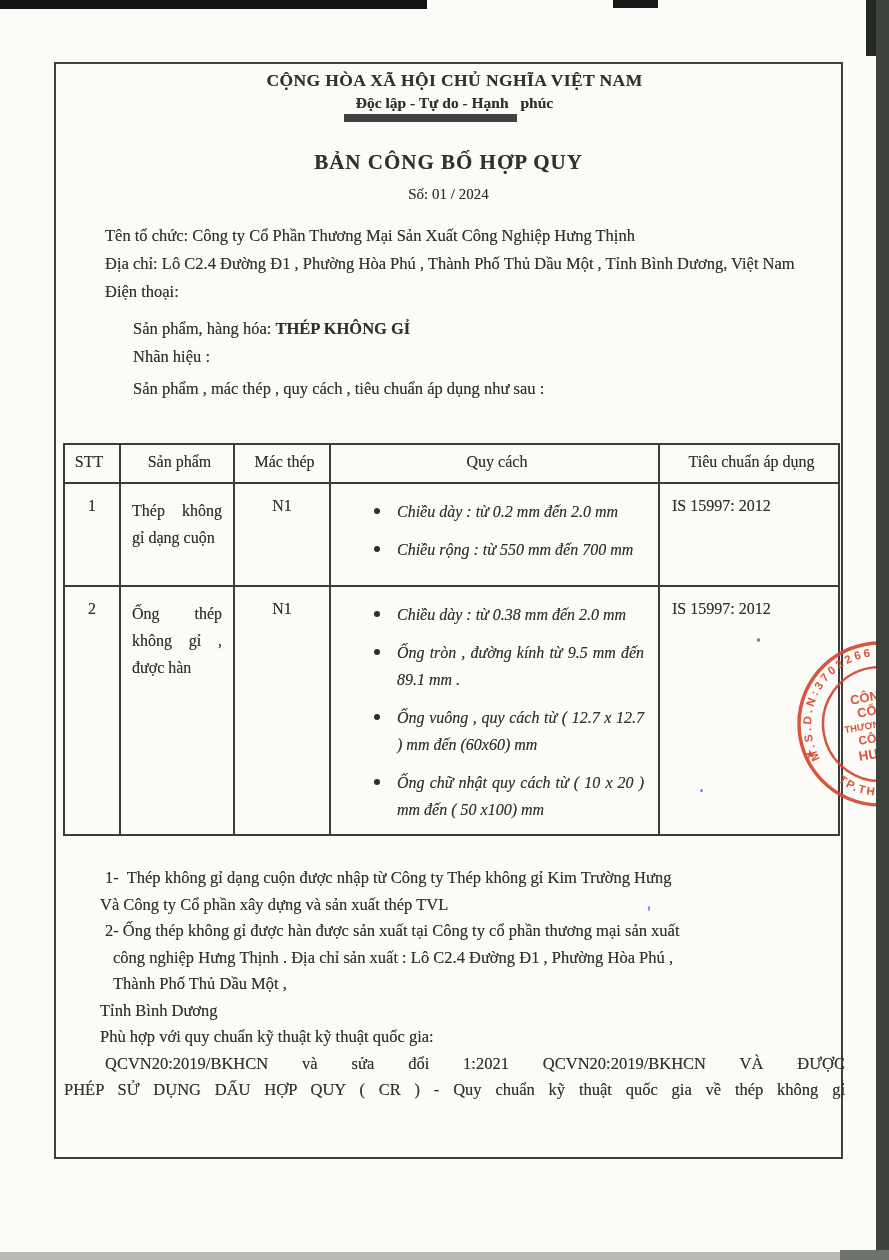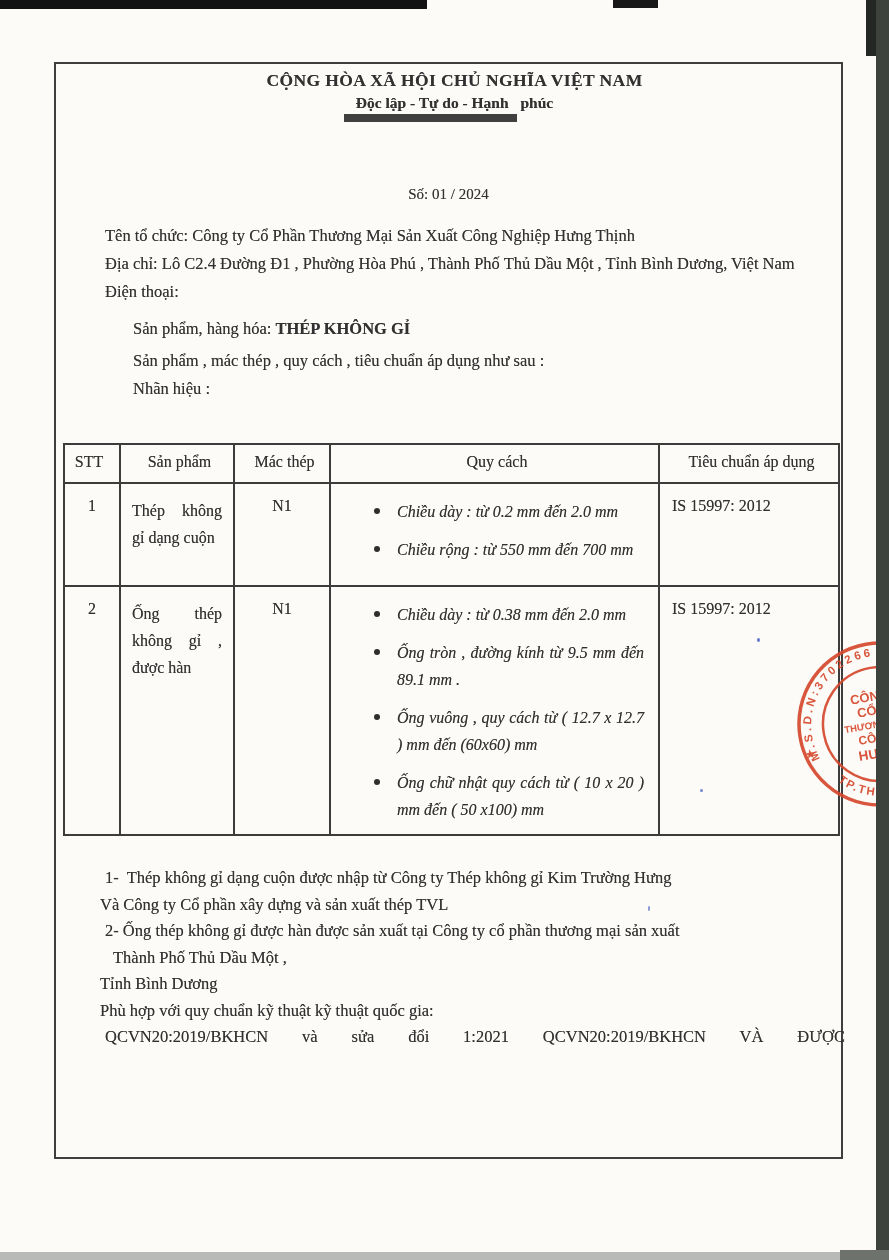"BẢN CÔNG BỐ HỢP QUY" div.doc-title { html: none -> <div>BẢN CÔNG BỐ HỢP QUY</div> }
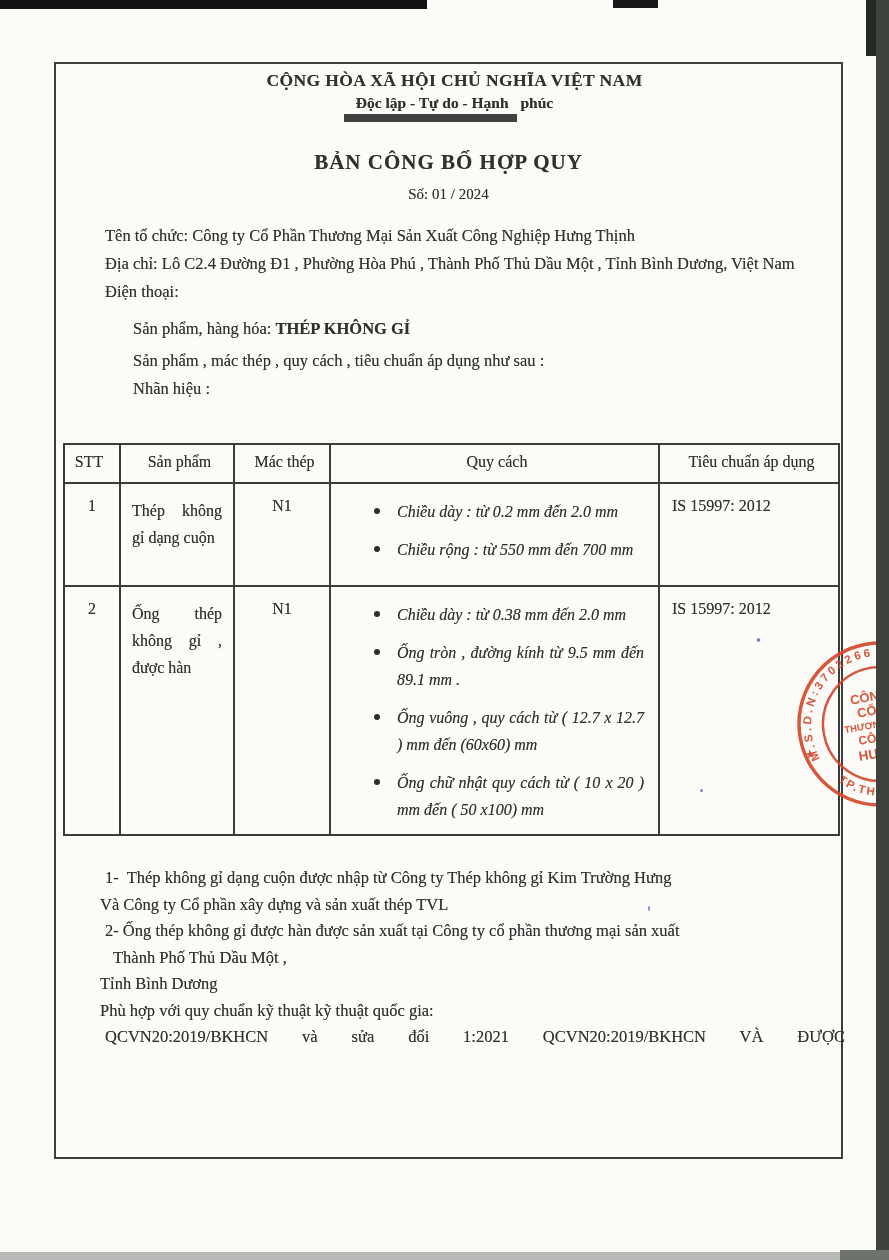"Sản phẩm , mác thép" div.indent { order: before "Nhãn hiệu :" -> after "Nhãn hiệu :" }
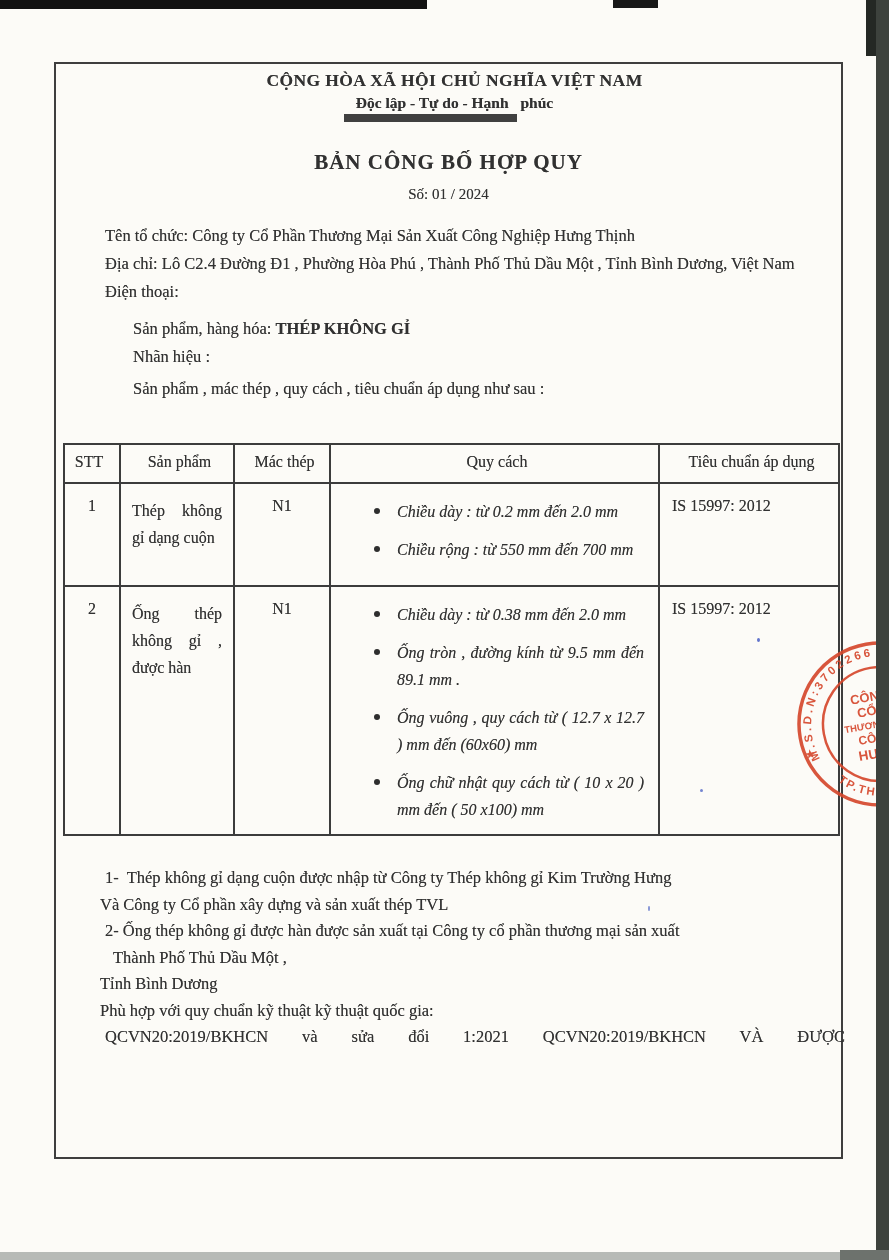"công nghiệp Hưng Thịnh ." div.nl { html: none -> <div>công nghiệp Hưng Thịnh . Địa chỉ sản xuất : Lô C2.4 Đường Đ1 , Phường Hòa Phú ,</div> }
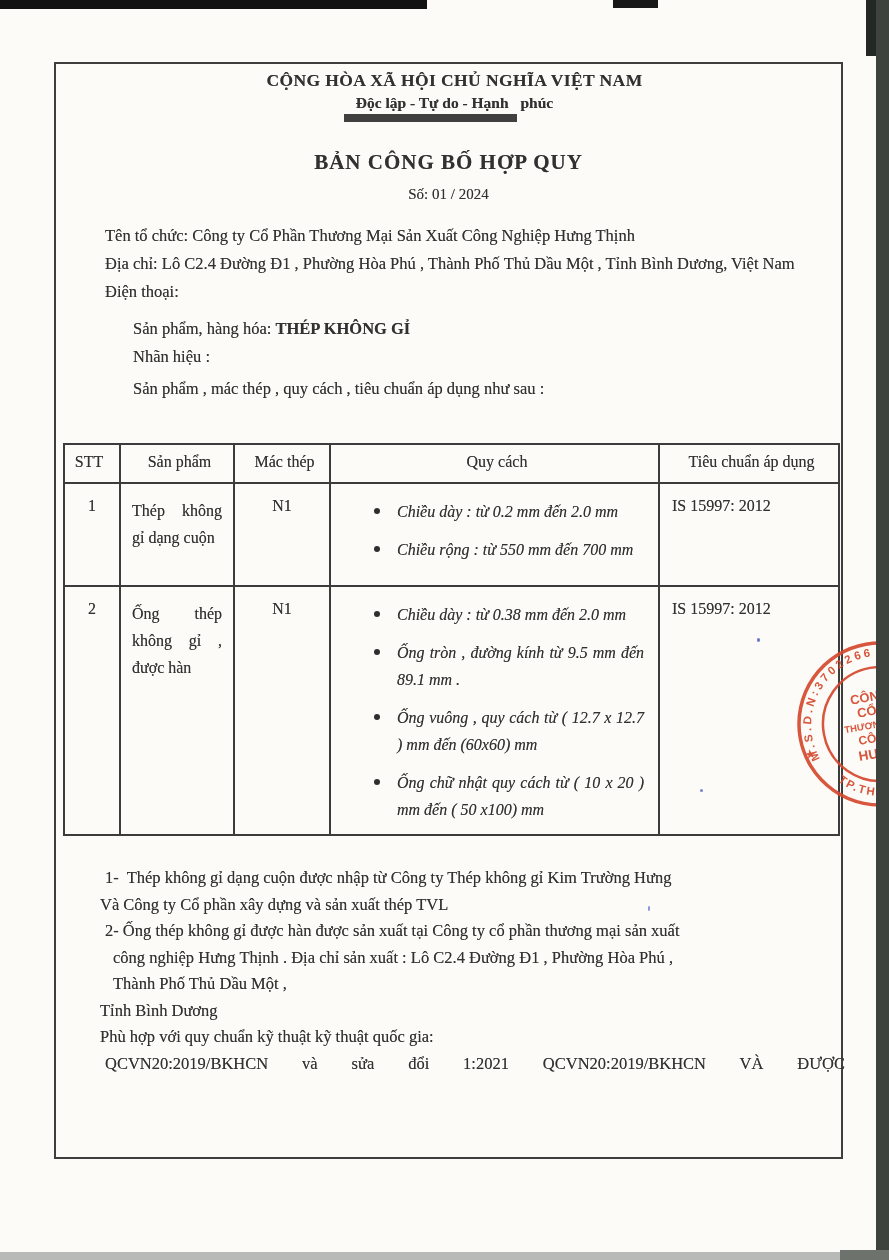"PHÉP SỬ DỤNG DẤU HỢP" div.n-last { html: none -> <div>PHÉP SỬ DỤNG DẤU HỢP QUY ( CR ) - Quy chuẩn kỹ thuật quốc gia về thép không gỉ</div> }
